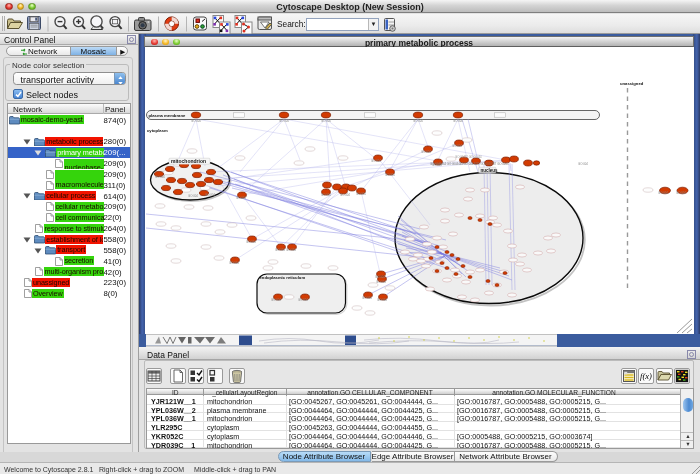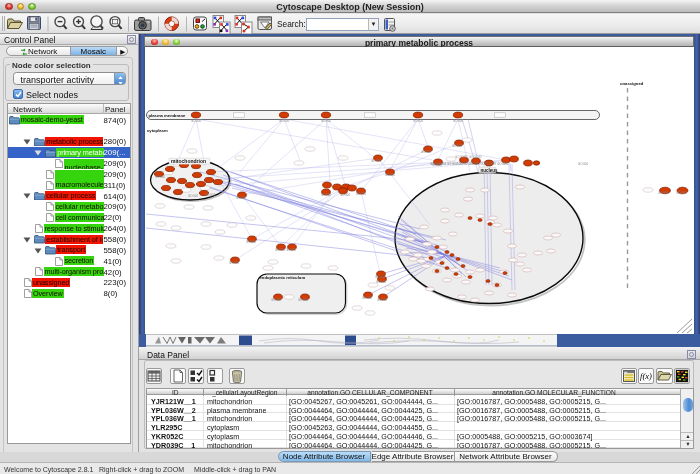"Node color selection" div.abs { font-weight: bold -> normal }
